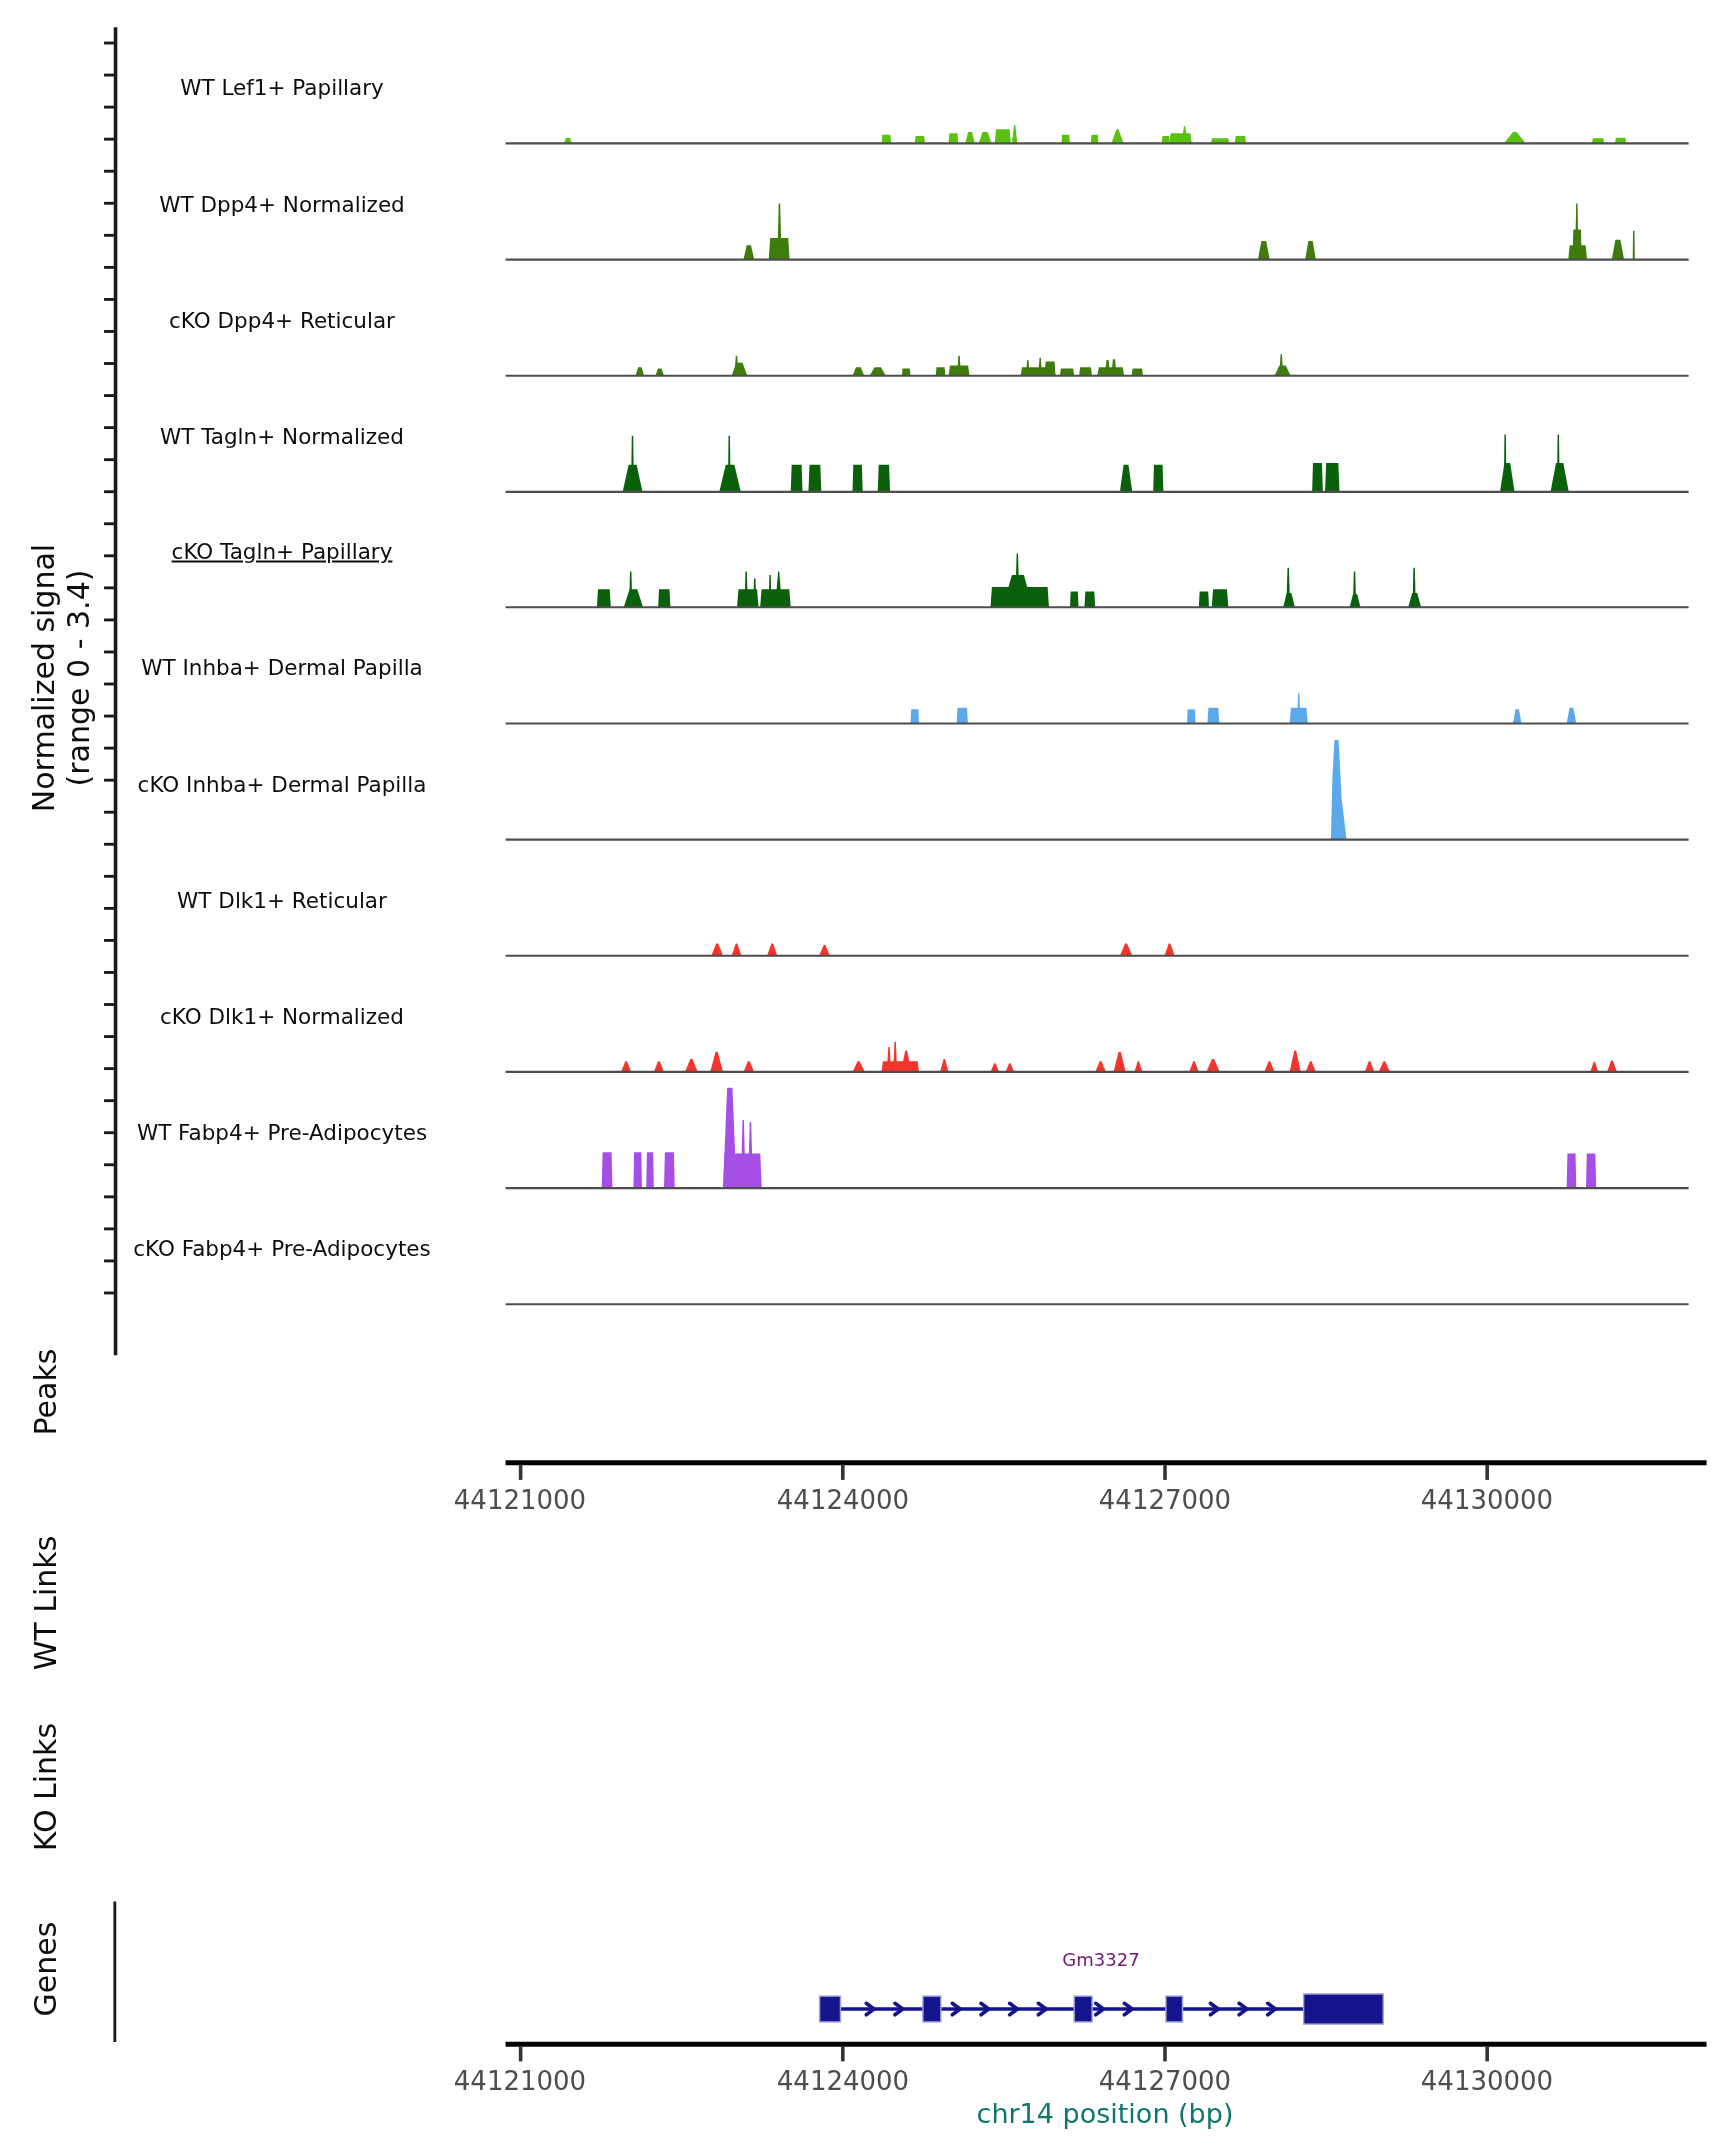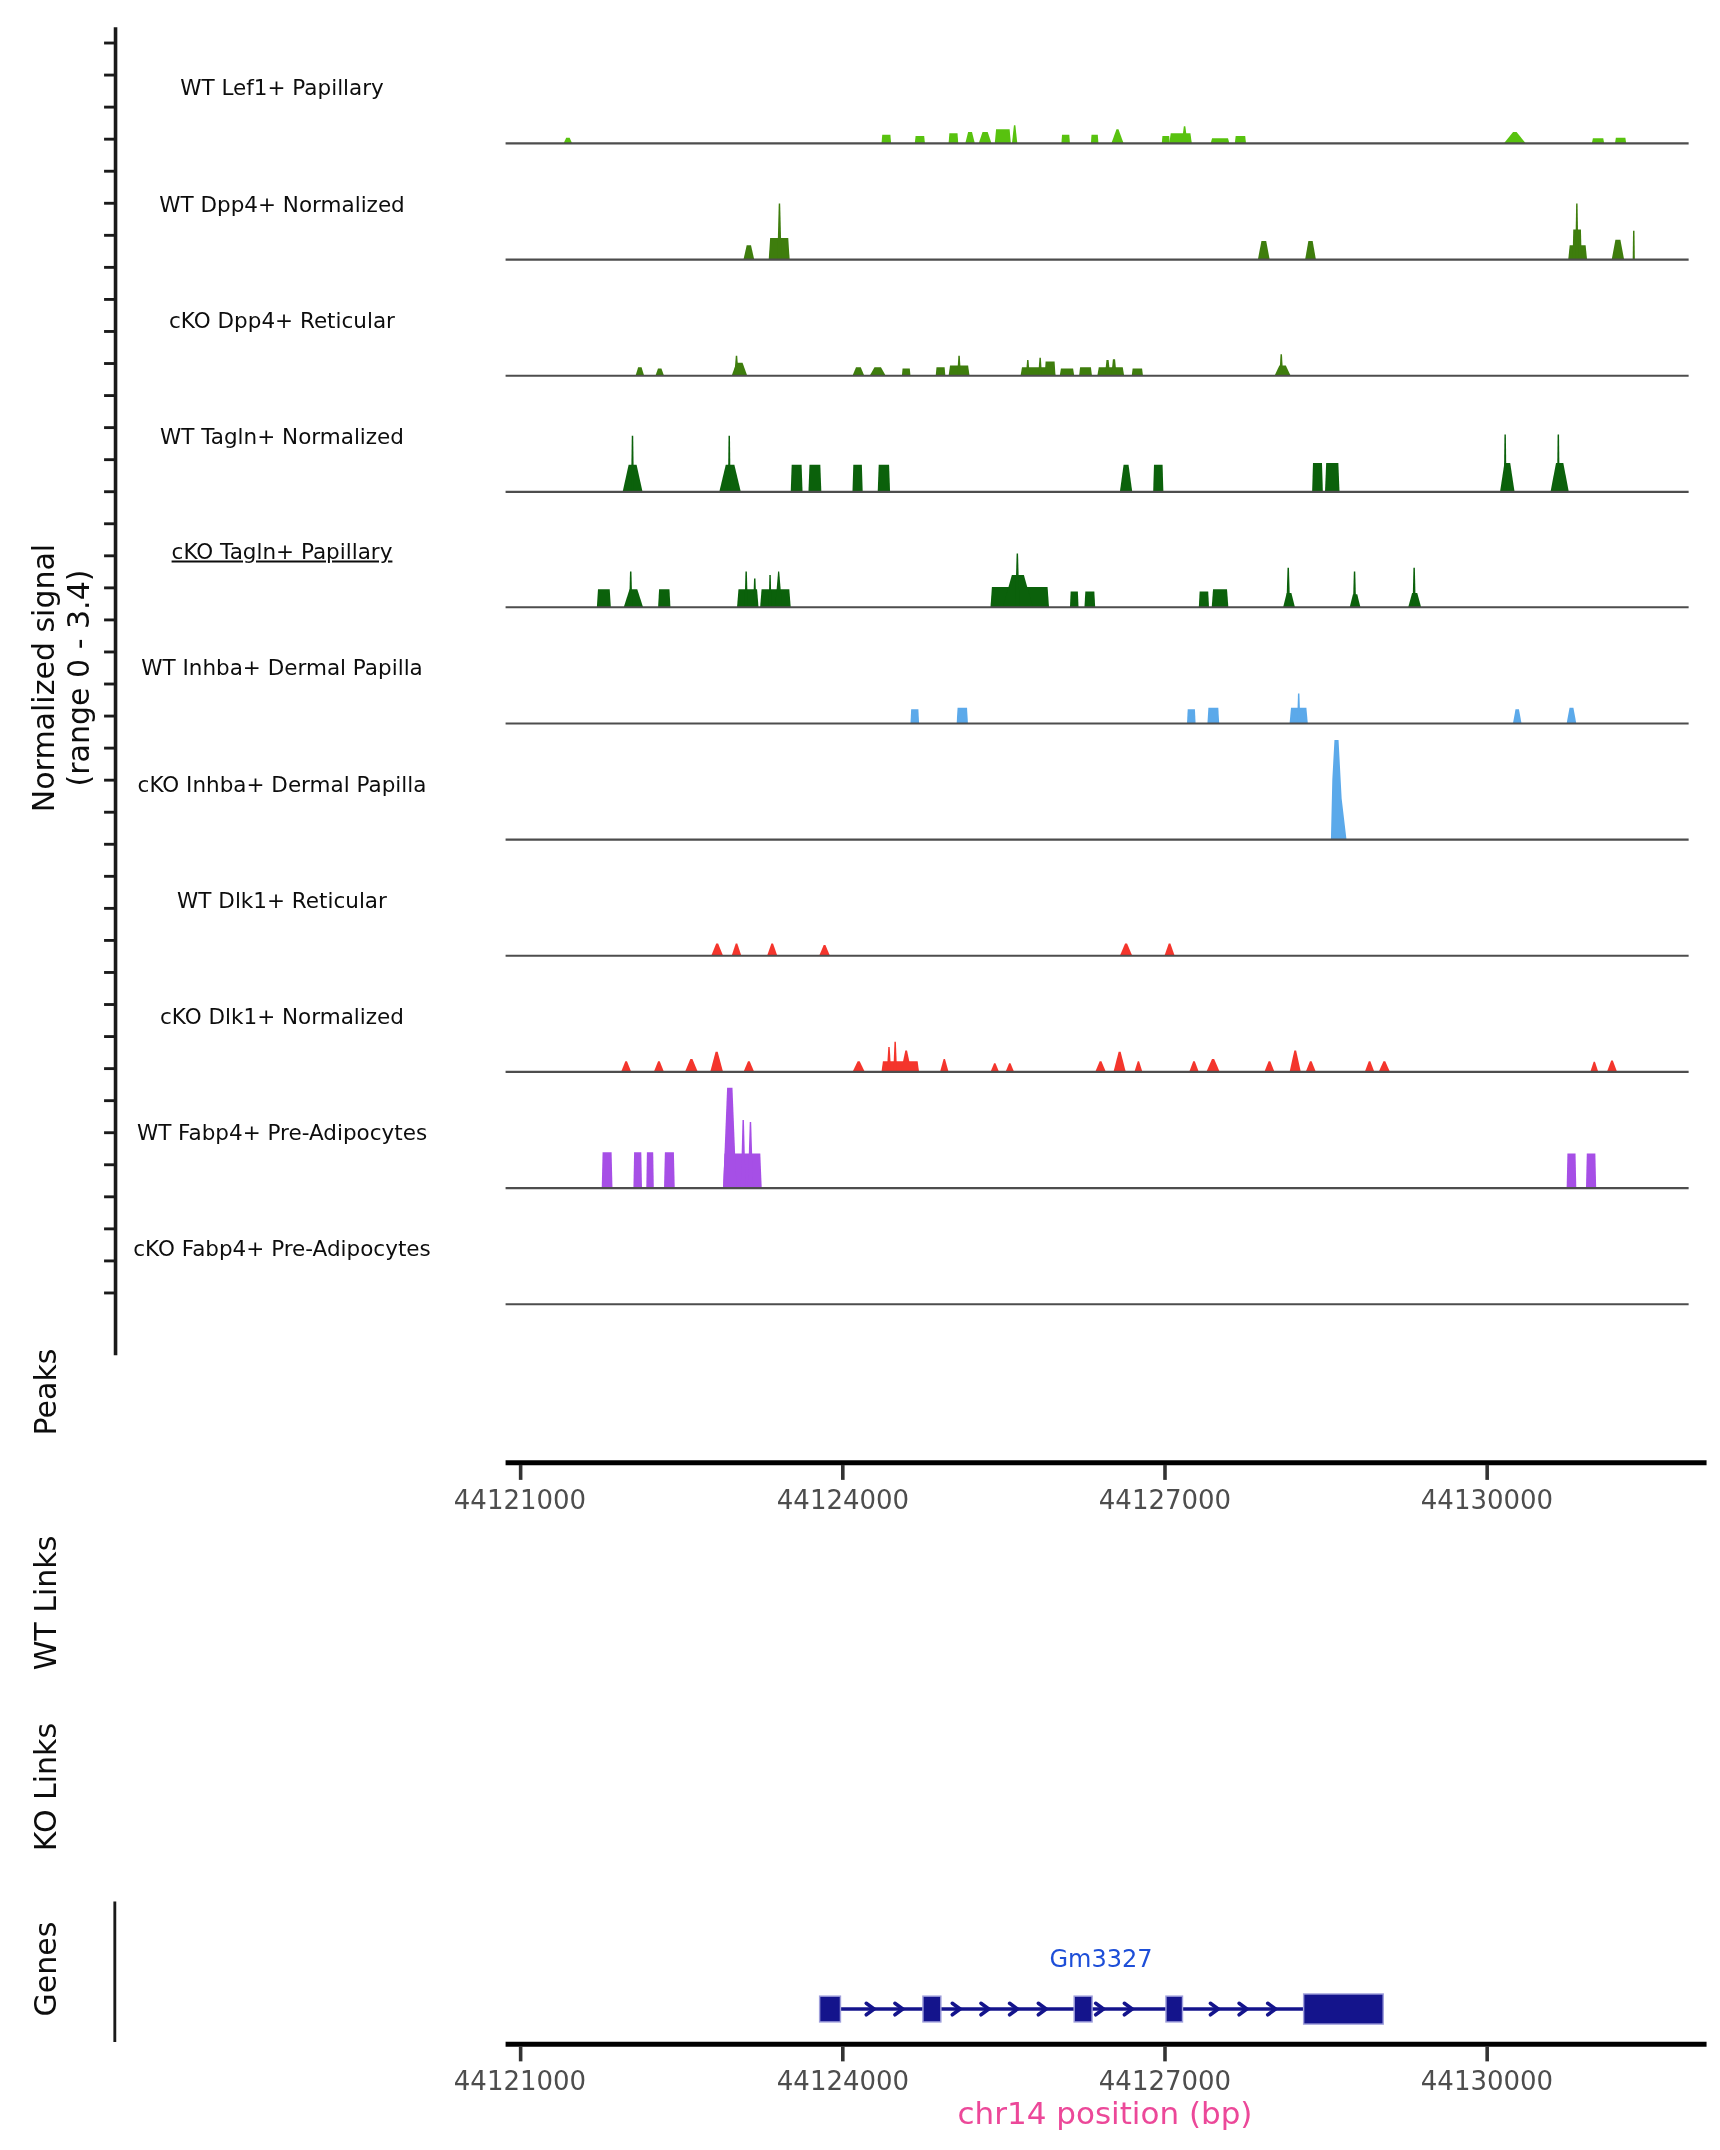"Gm3327" .gene-label { color: #1d4ed8 -> #701a75; font-size: 24px -> 18px }
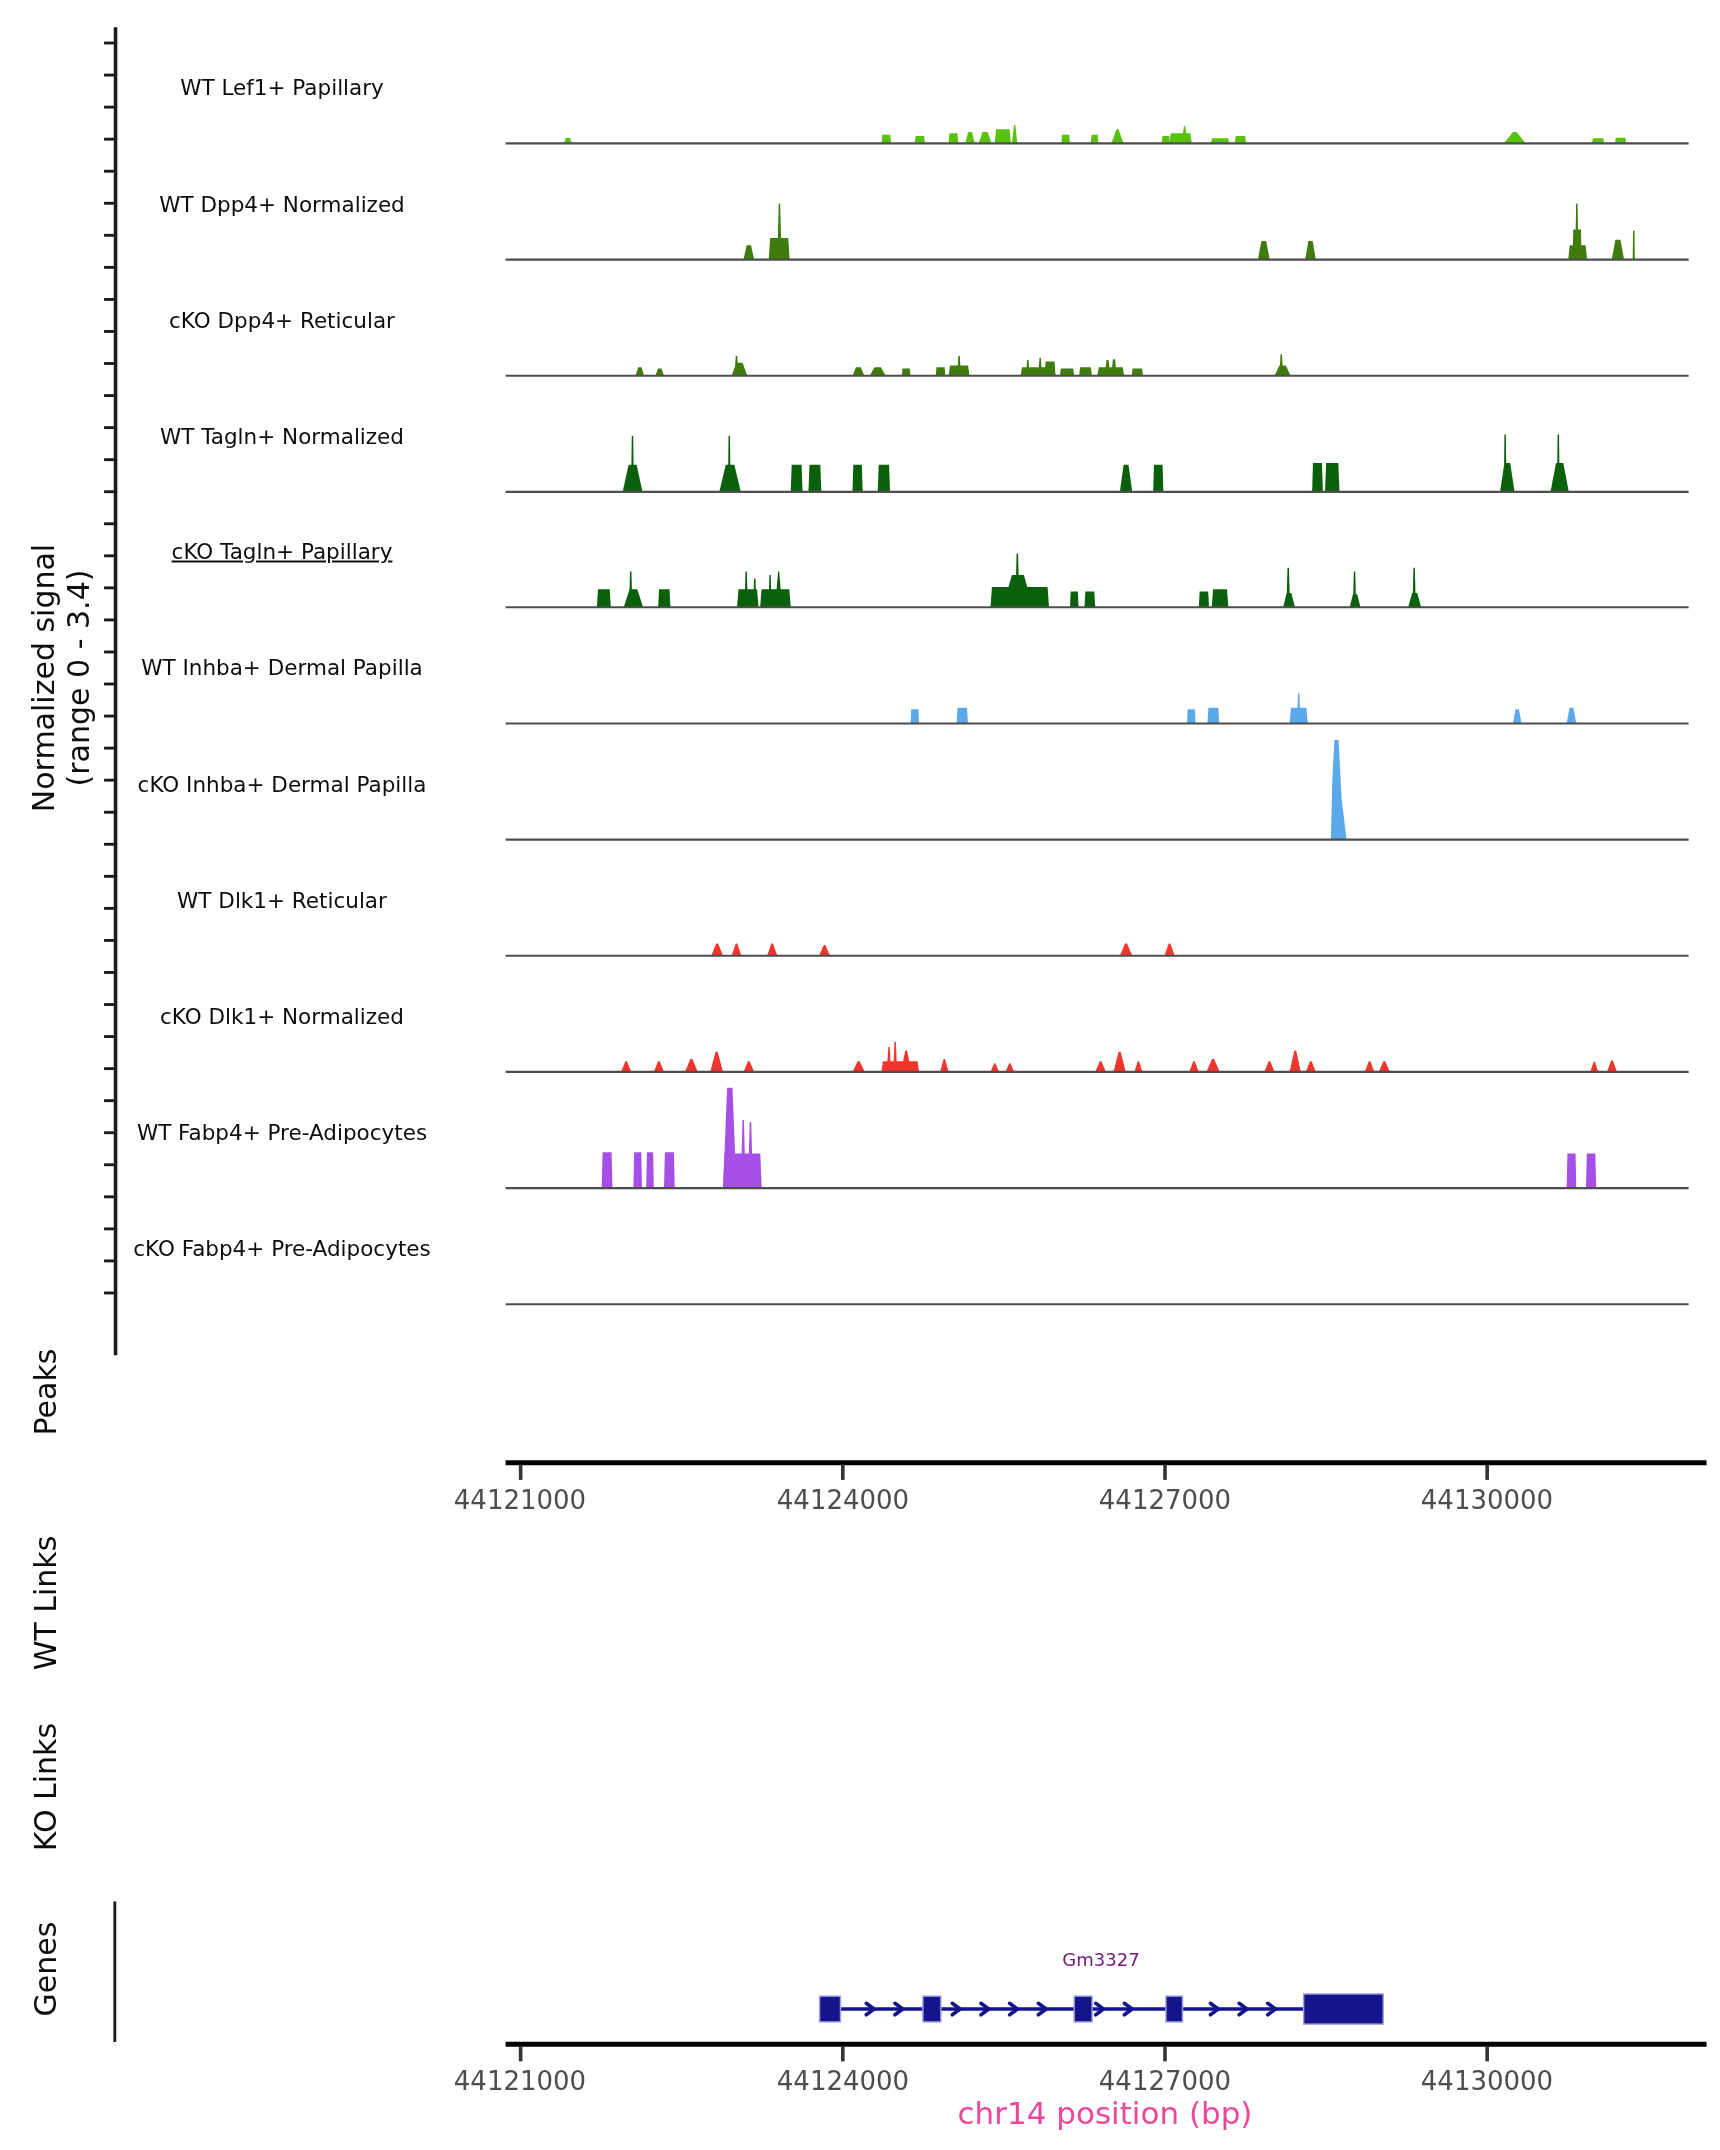"chr14 position (bp)" .xlabel { color: #ec4899 -> #0f766e; font-size: 31px -> 27px }
